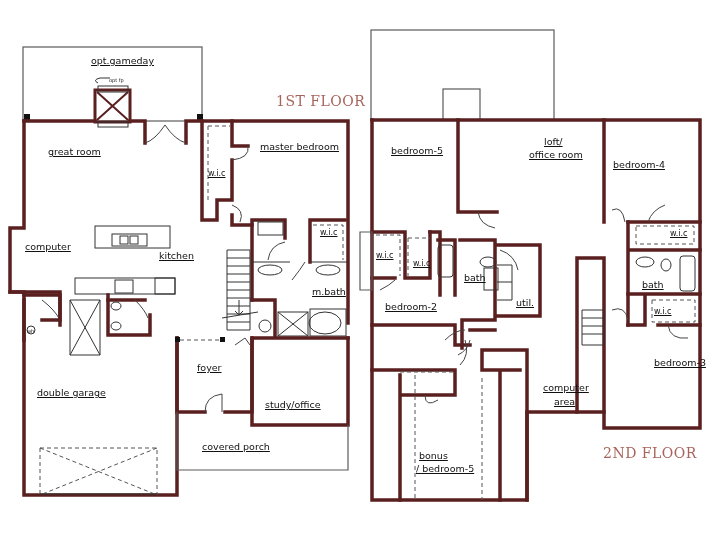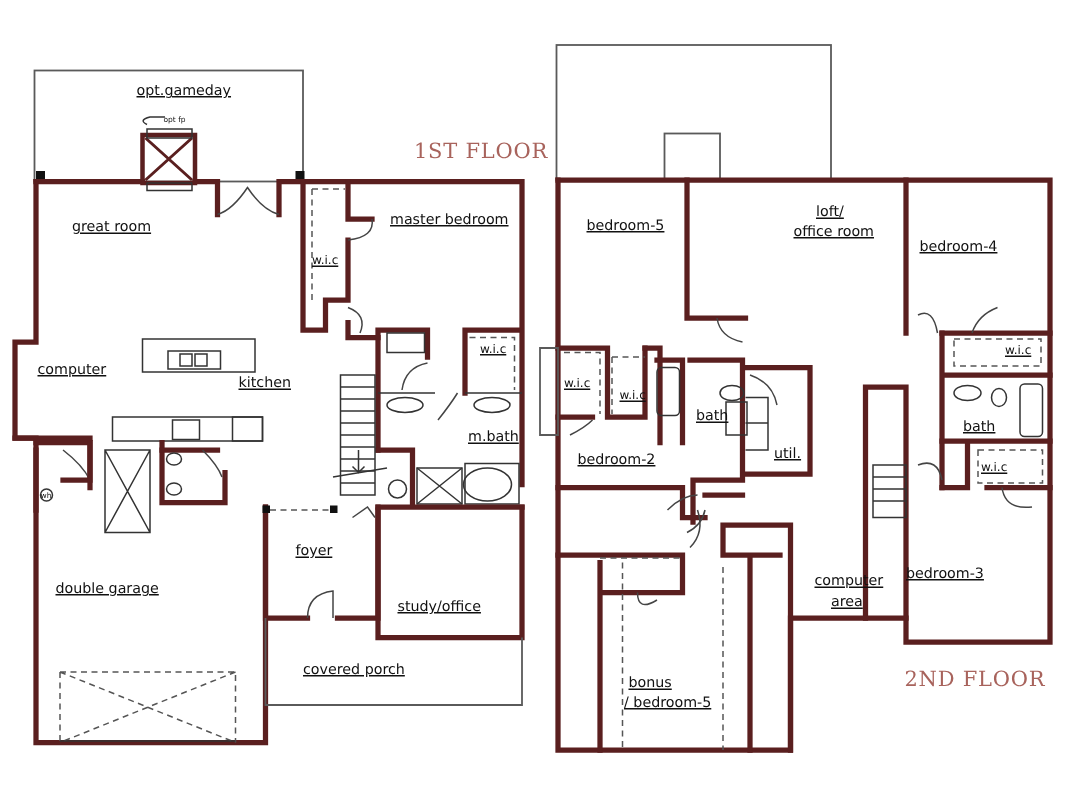"bedroom-3" div.lbl { left: 604px -> 654px; margin-top: 20px -> none }
